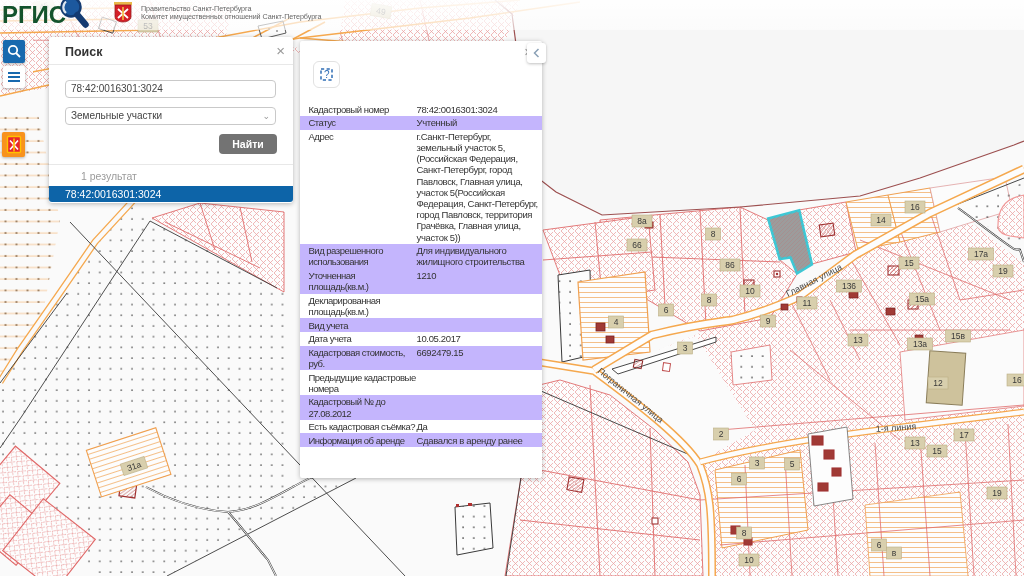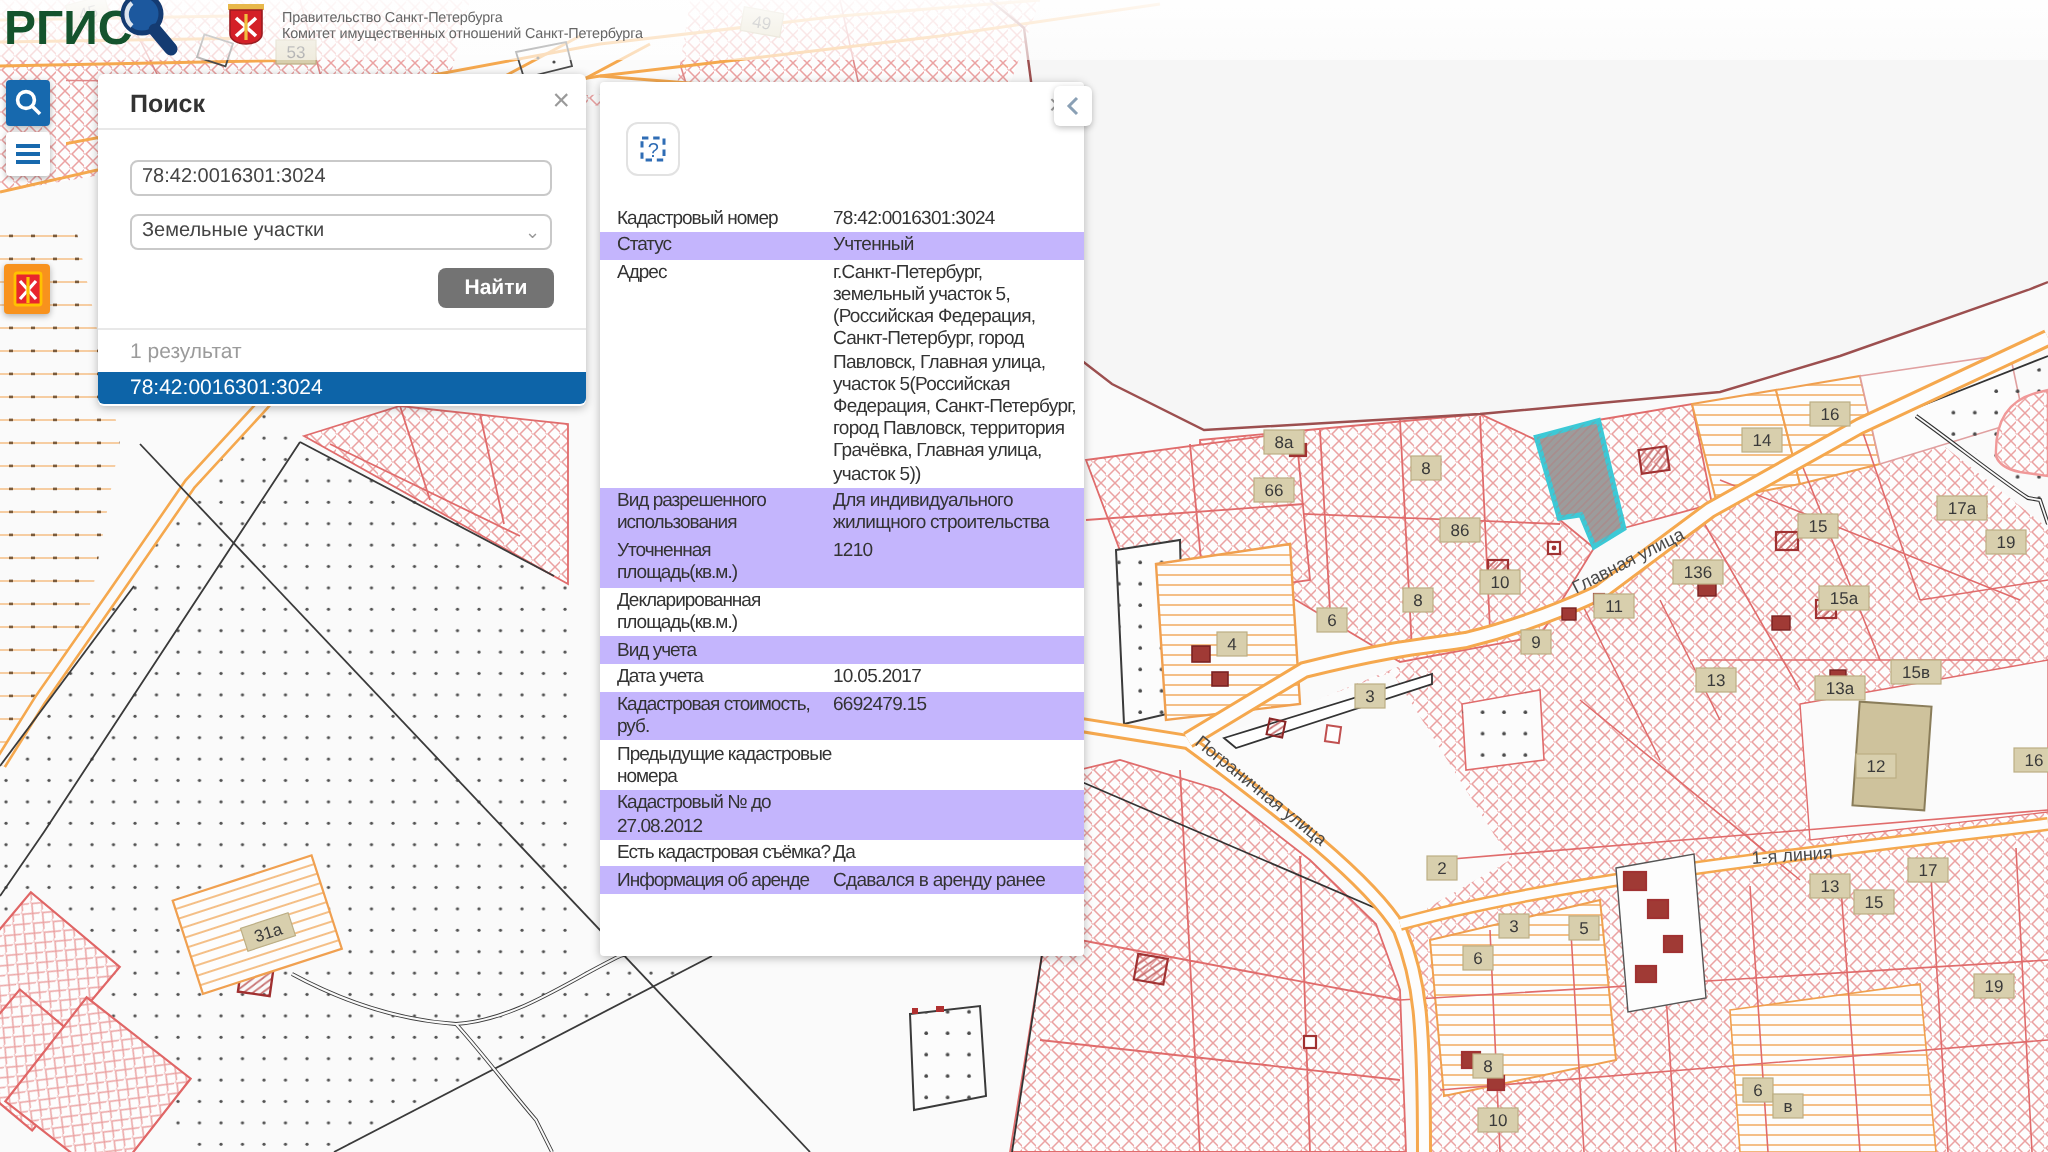"1 результат" #sp .res { left: 16px -> 32px }
